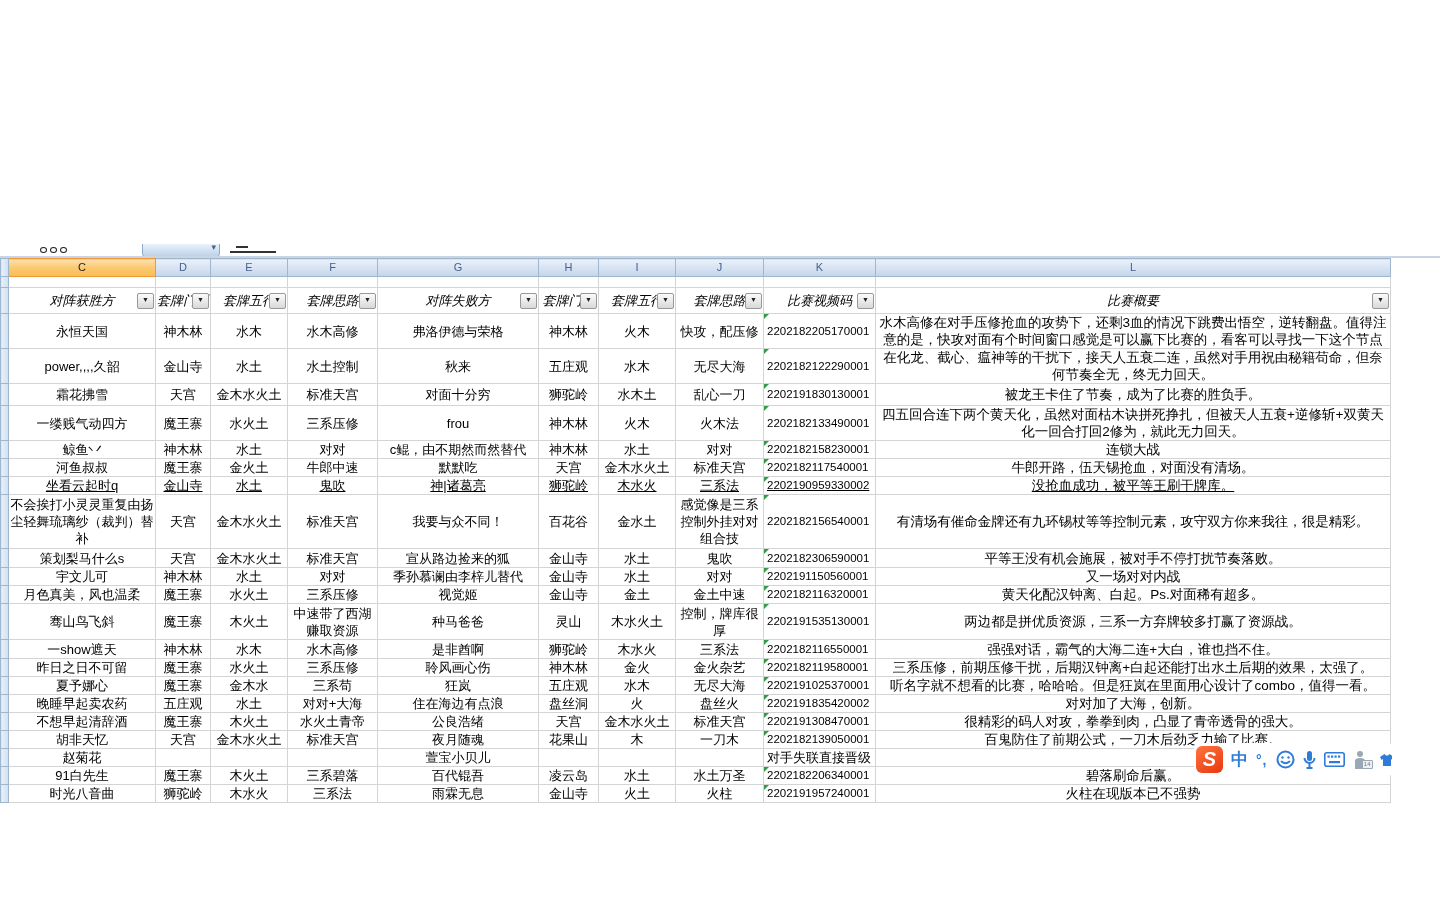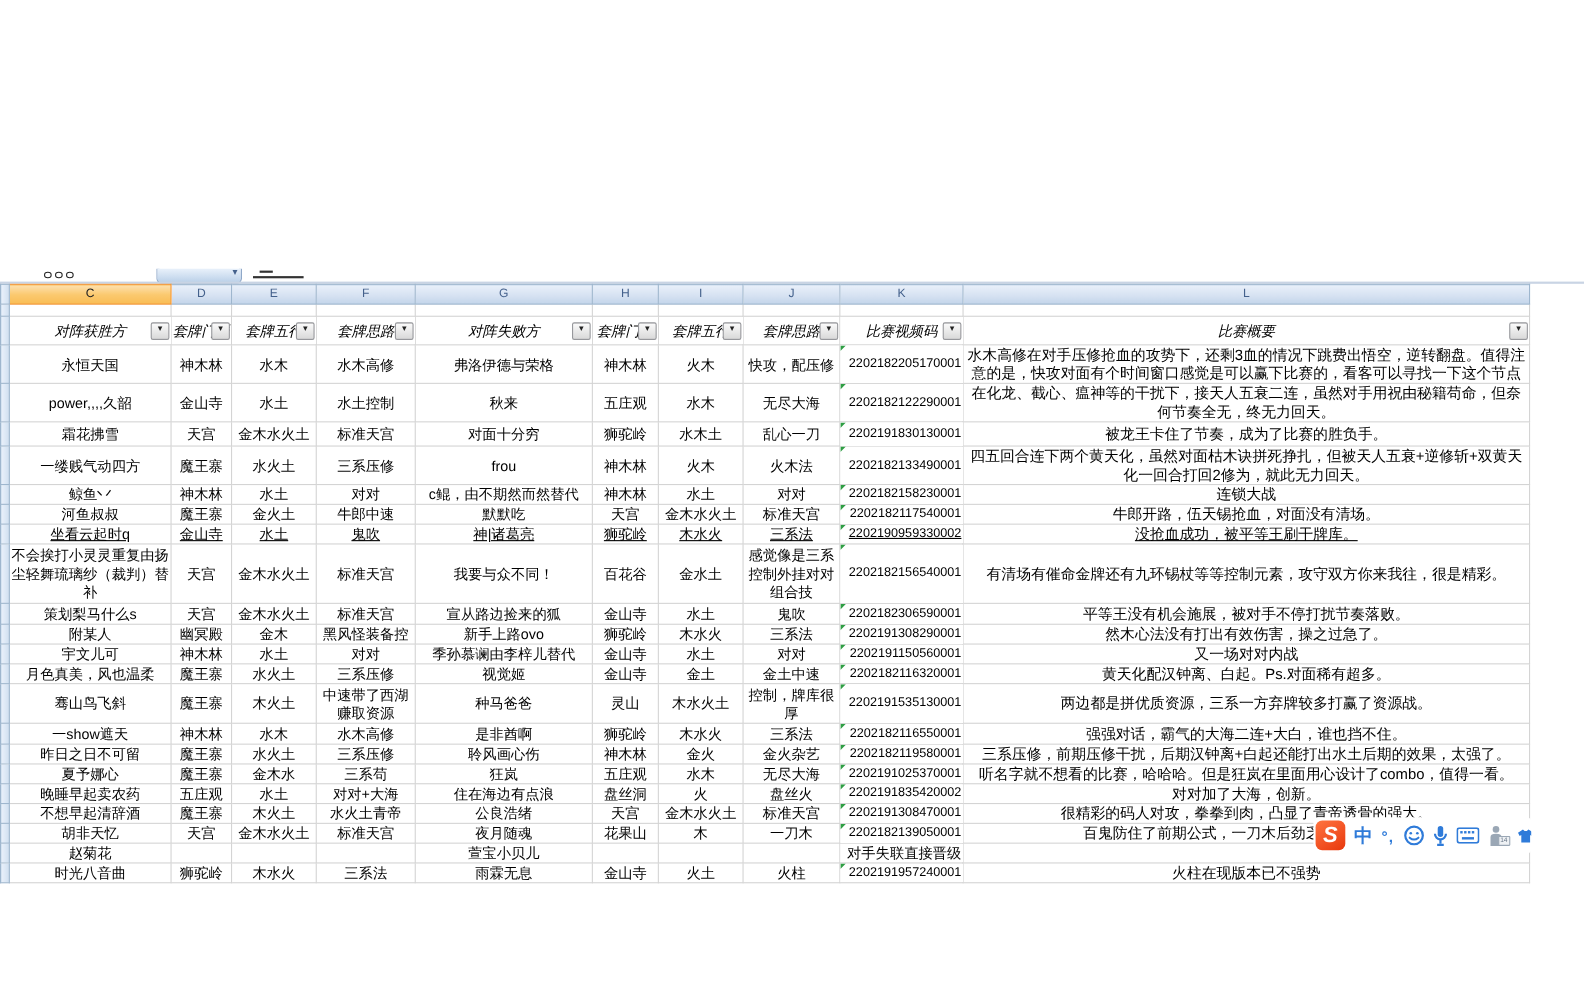"2202182205170001" .kcell { text-align: right -> left }
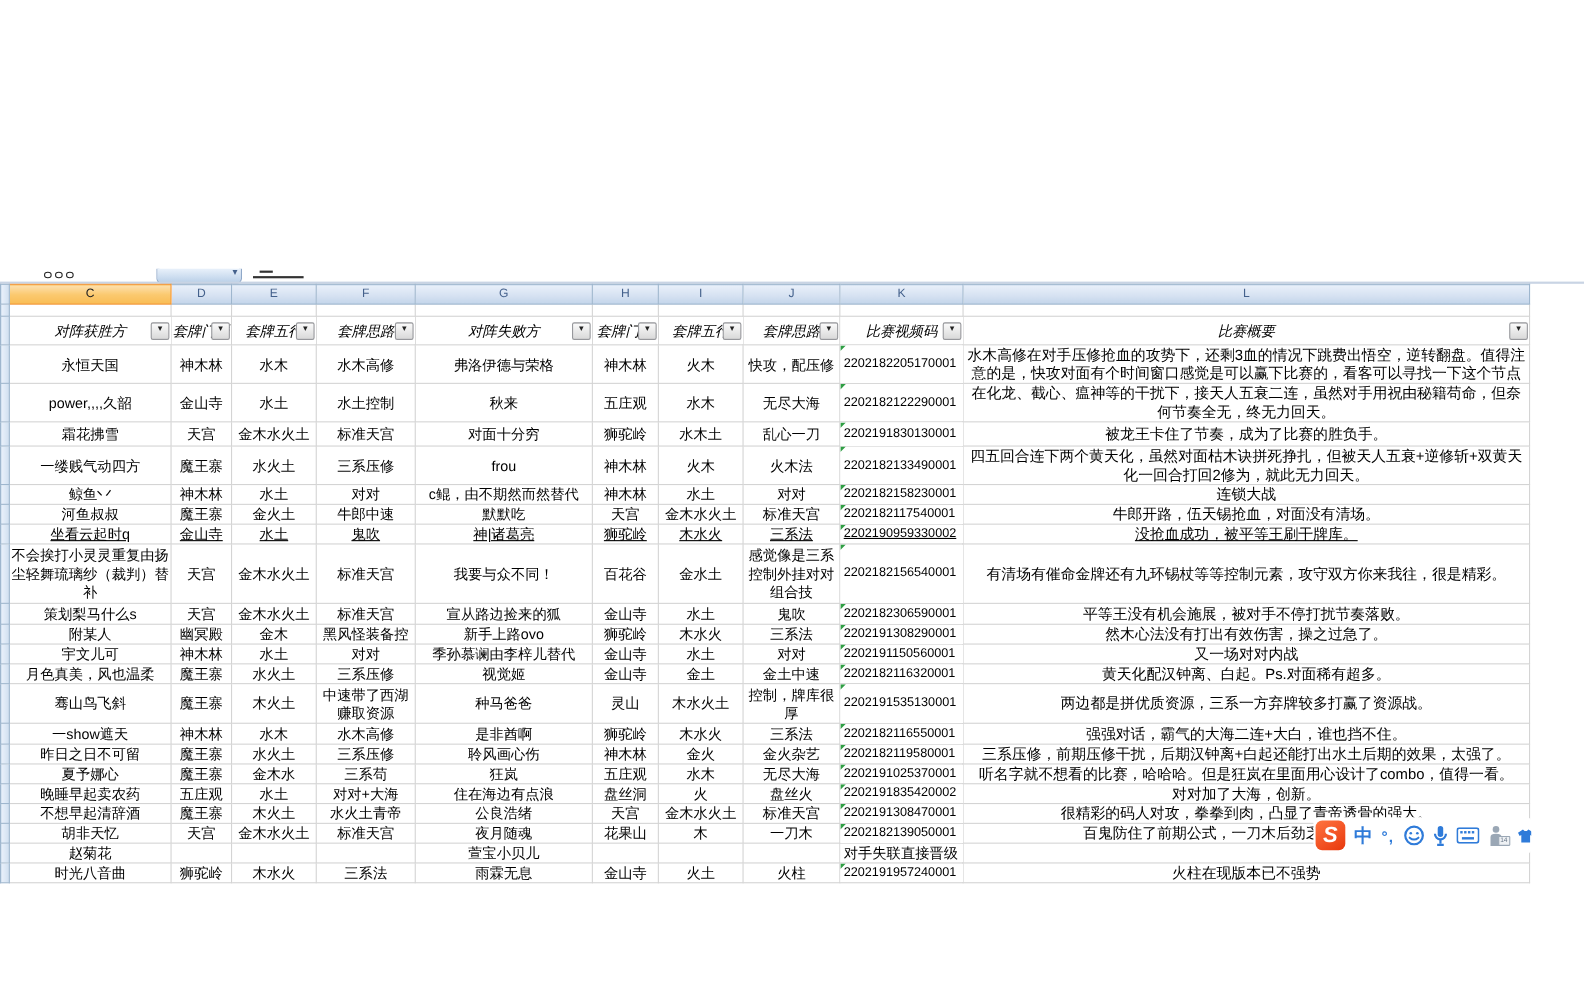"附某人" tr { html: <tr> <td></td> <td>附某人</td> <td>幽冥殿</td> <td>金木</td> <td>黑风怪装备控</td> <td>新手上路ovo</td> <td>狮驼岭</td> <td>木水火</td> <td>三系法</td> <td><div></div>2202191308290001</td> <td>然木心法没有打出有效伤害，操之过急了。</td> </tr> -> none }
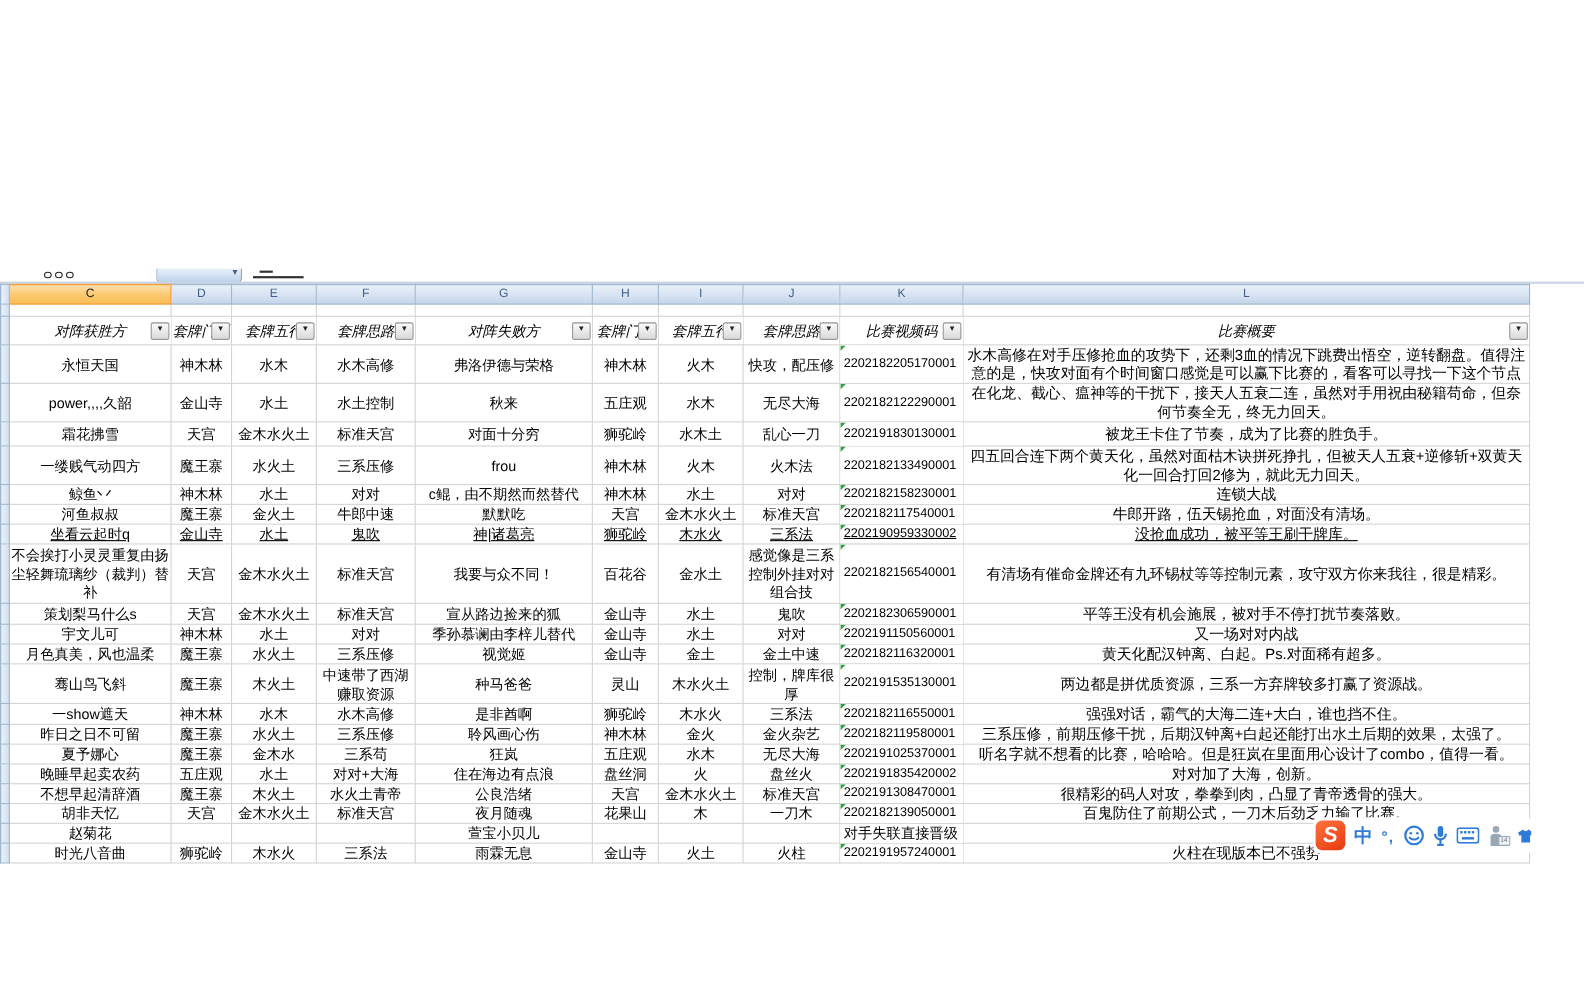"91白先生" tr { html: none -> <tr> <td></td> <td>91白先生</td> <td>魔王寨</td> <td>木火土</td> <td>三系碧落</td> <td>百代锟吾</td> <td>凌云岛</td> <td>水土</td> <td>水土万圣</td> <td><div></div>2202182206340001</td> <td>碧落刷命后赢。</td> </tr> }
